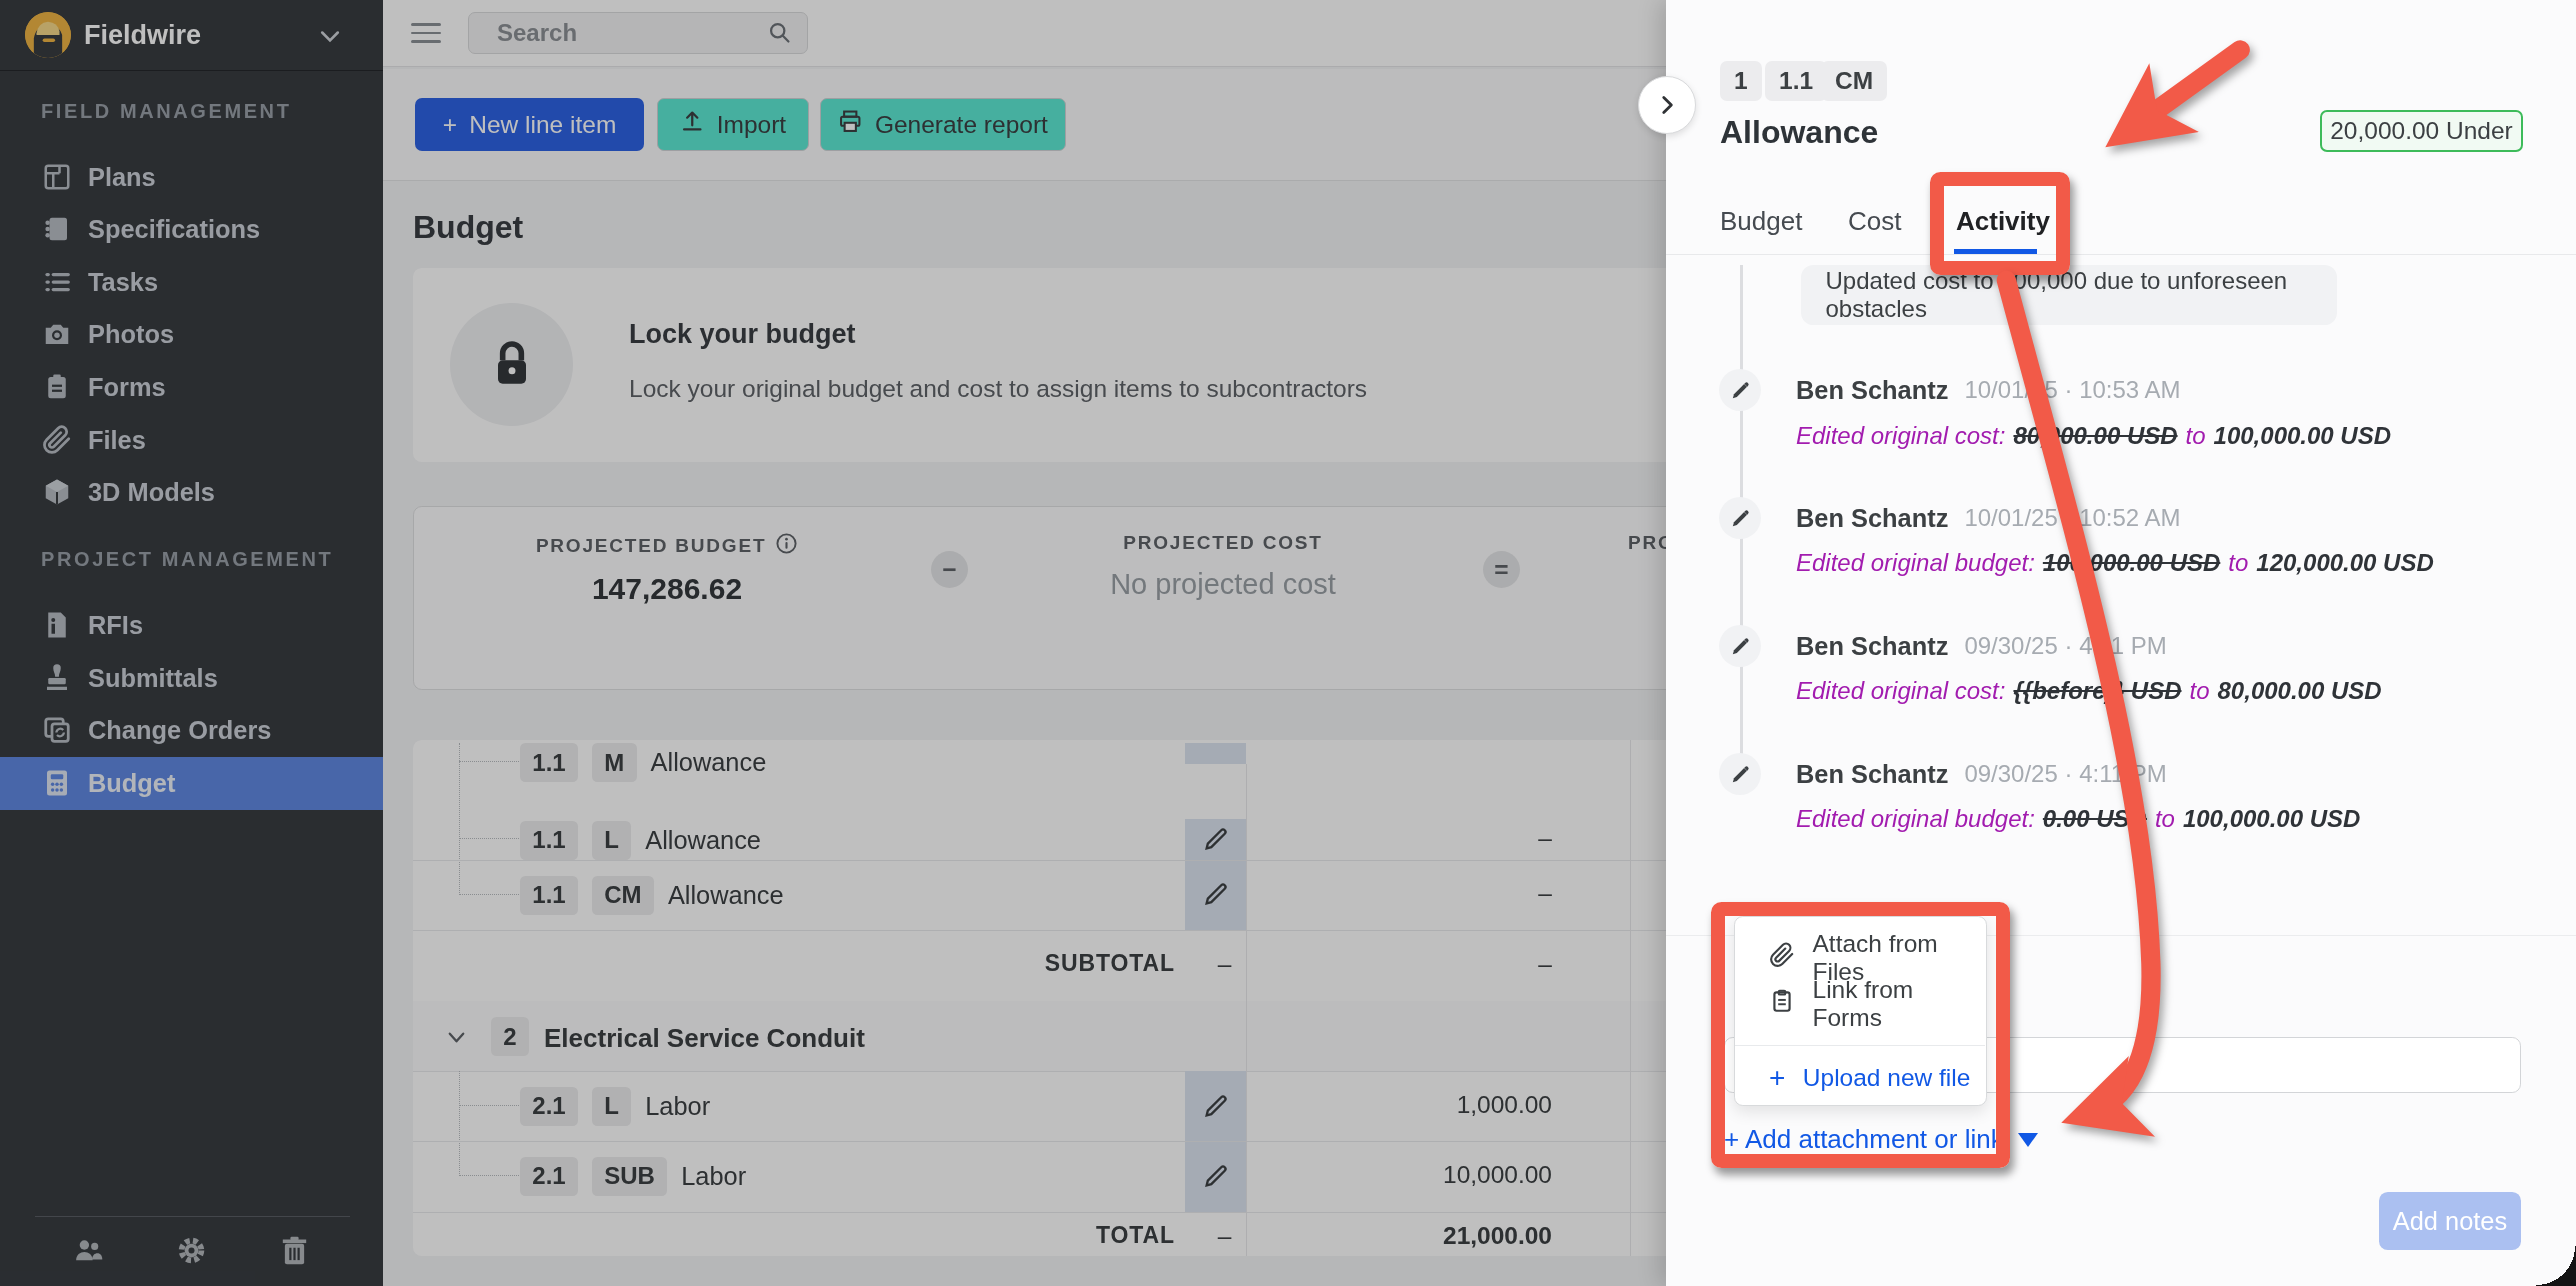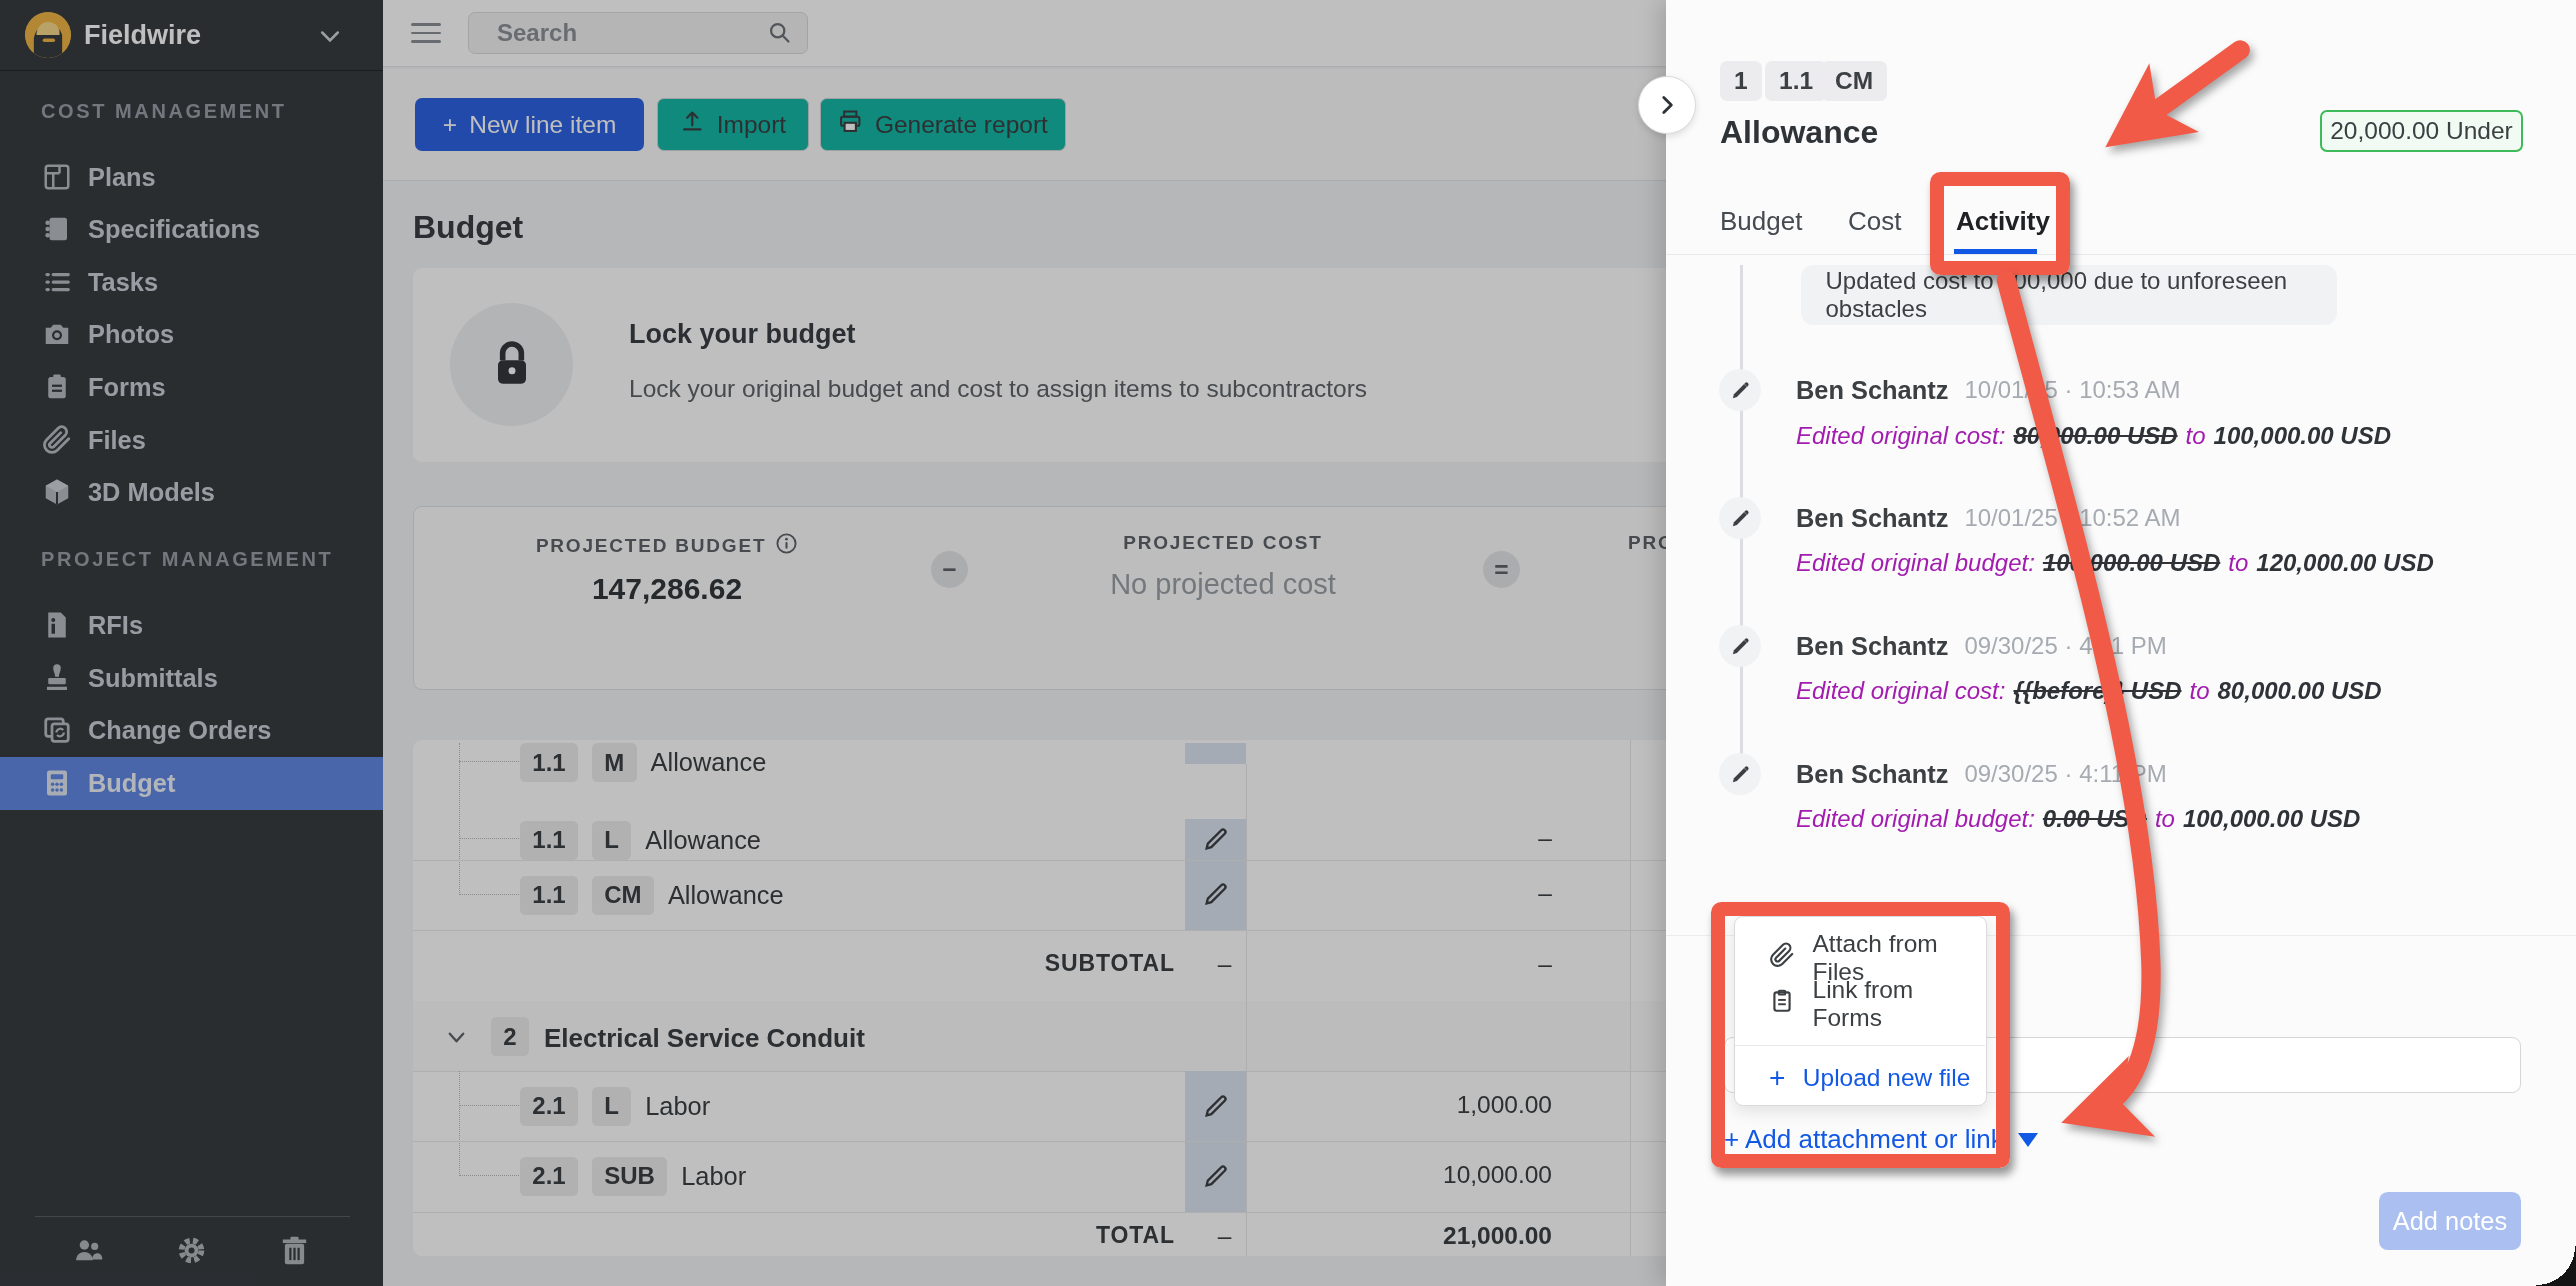"COST MANAGEMENT" div.abs { text: COST -> FIELD }
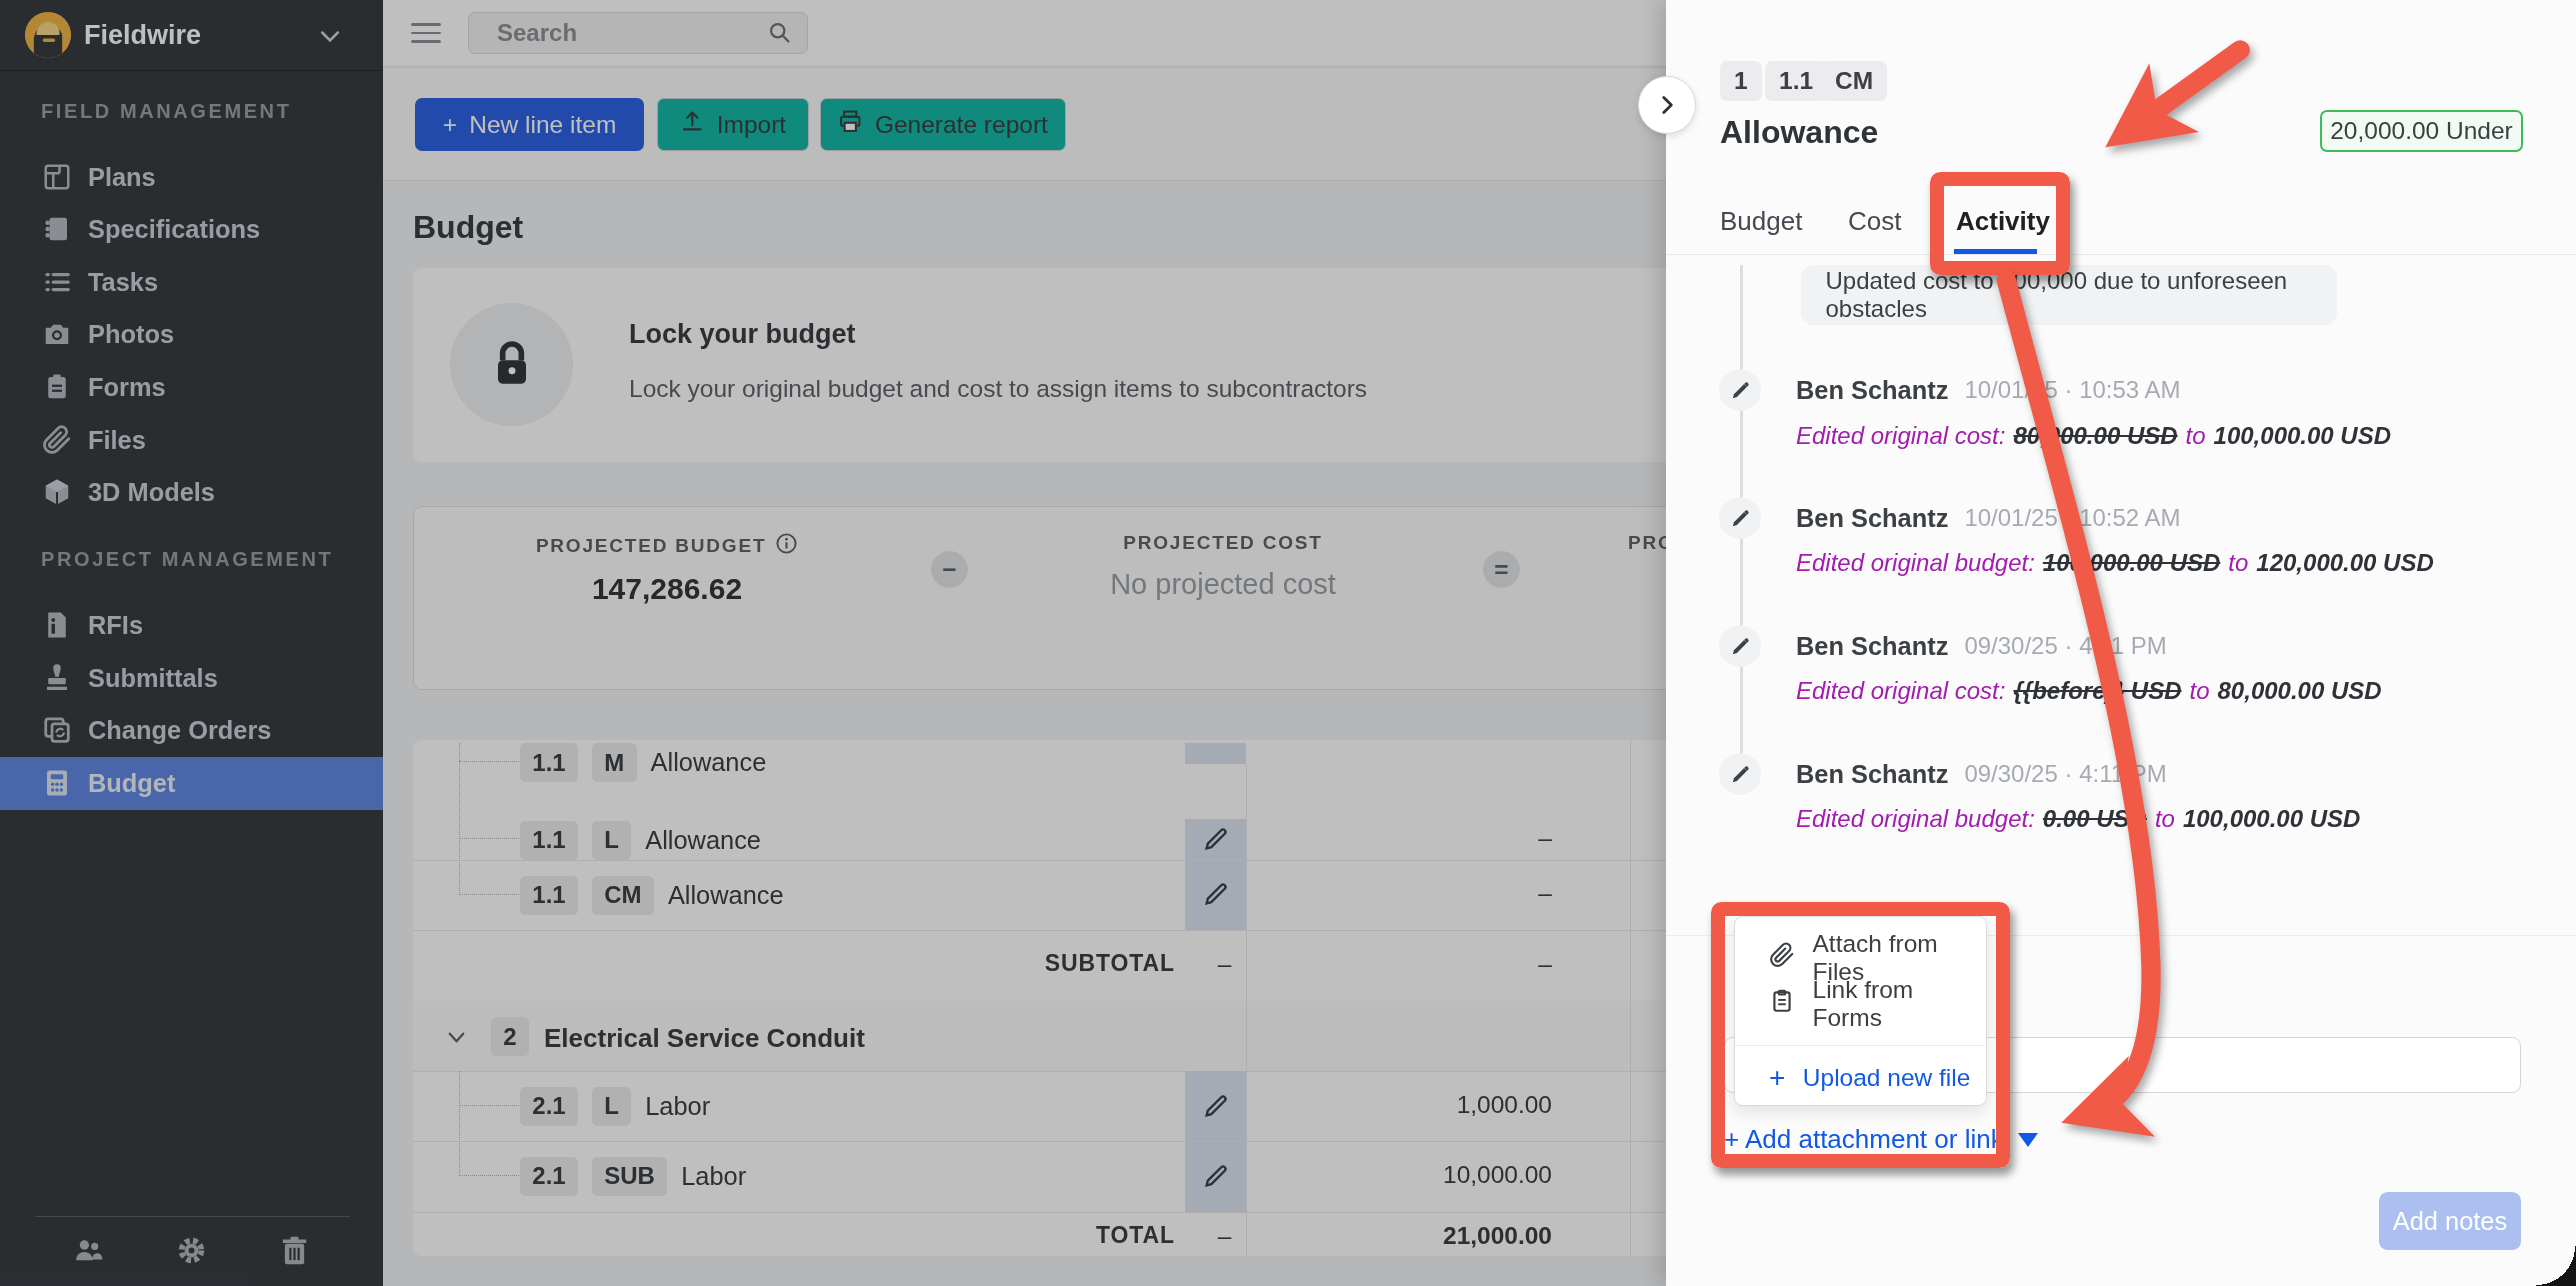"Import" .btn-secondary { background: #14b8a6 -> #5eead4 }
